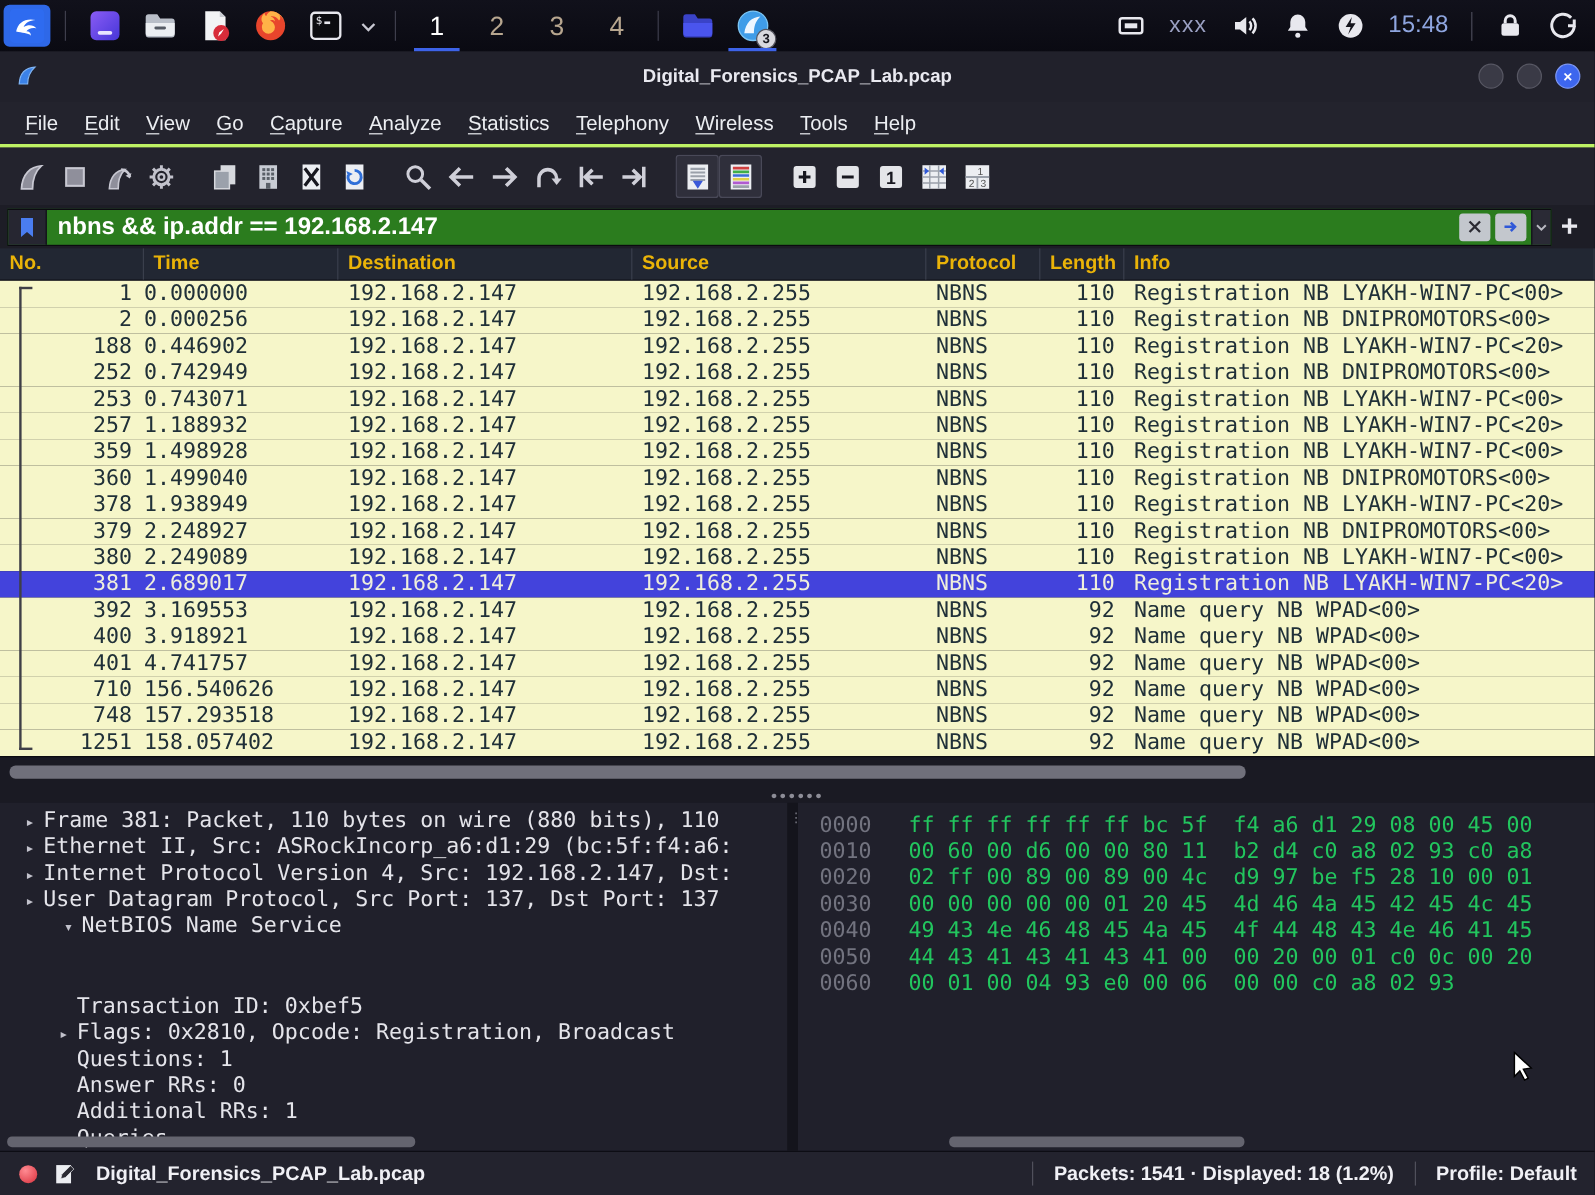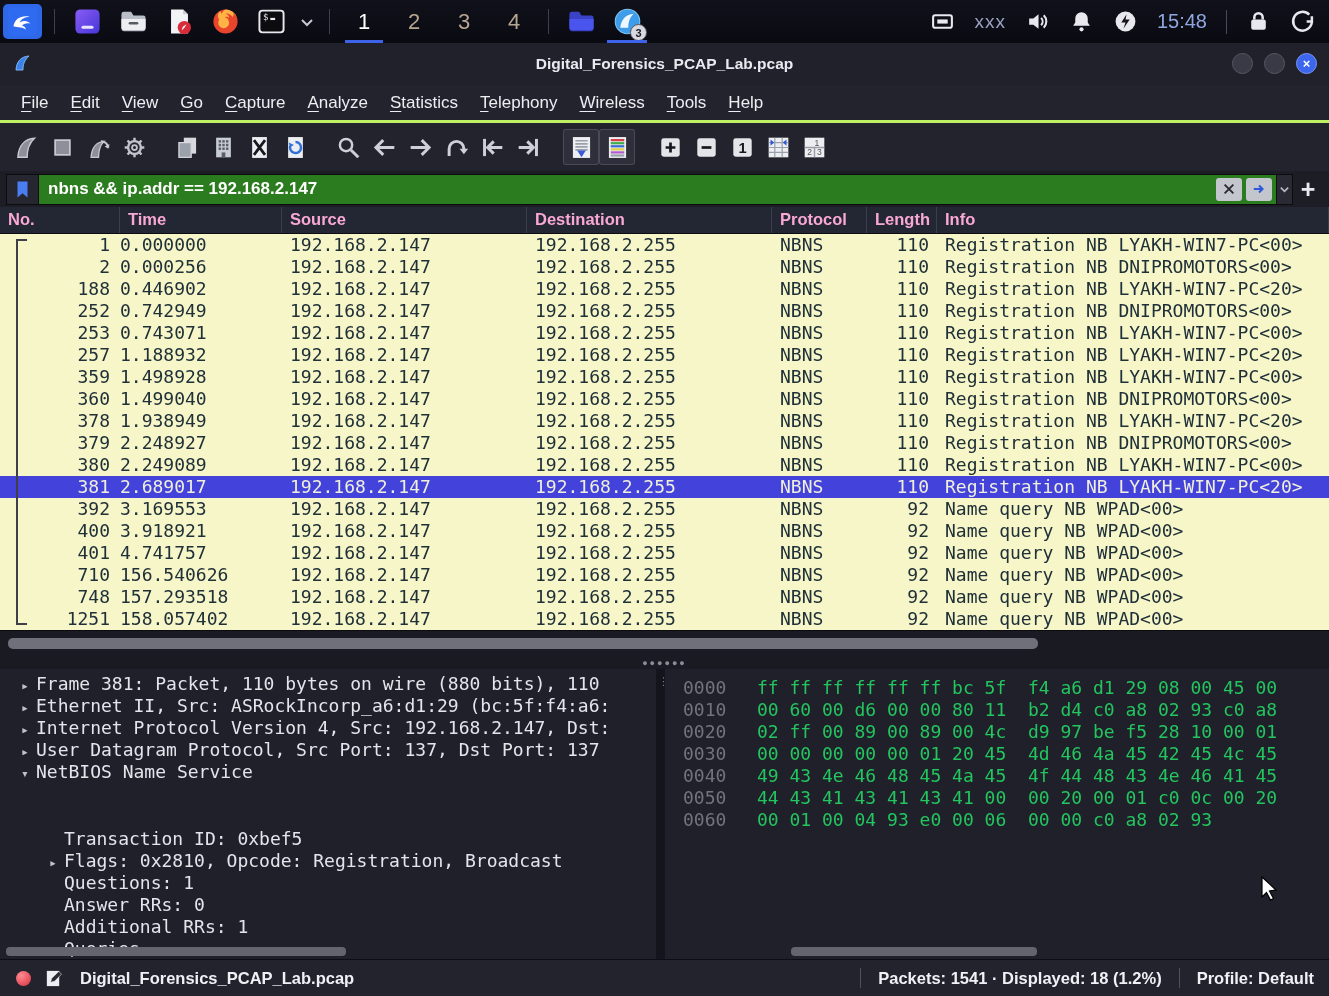"nbns && ip.addr == 192.168.2.147" .filter-text { font-size: 17px -> 20px }
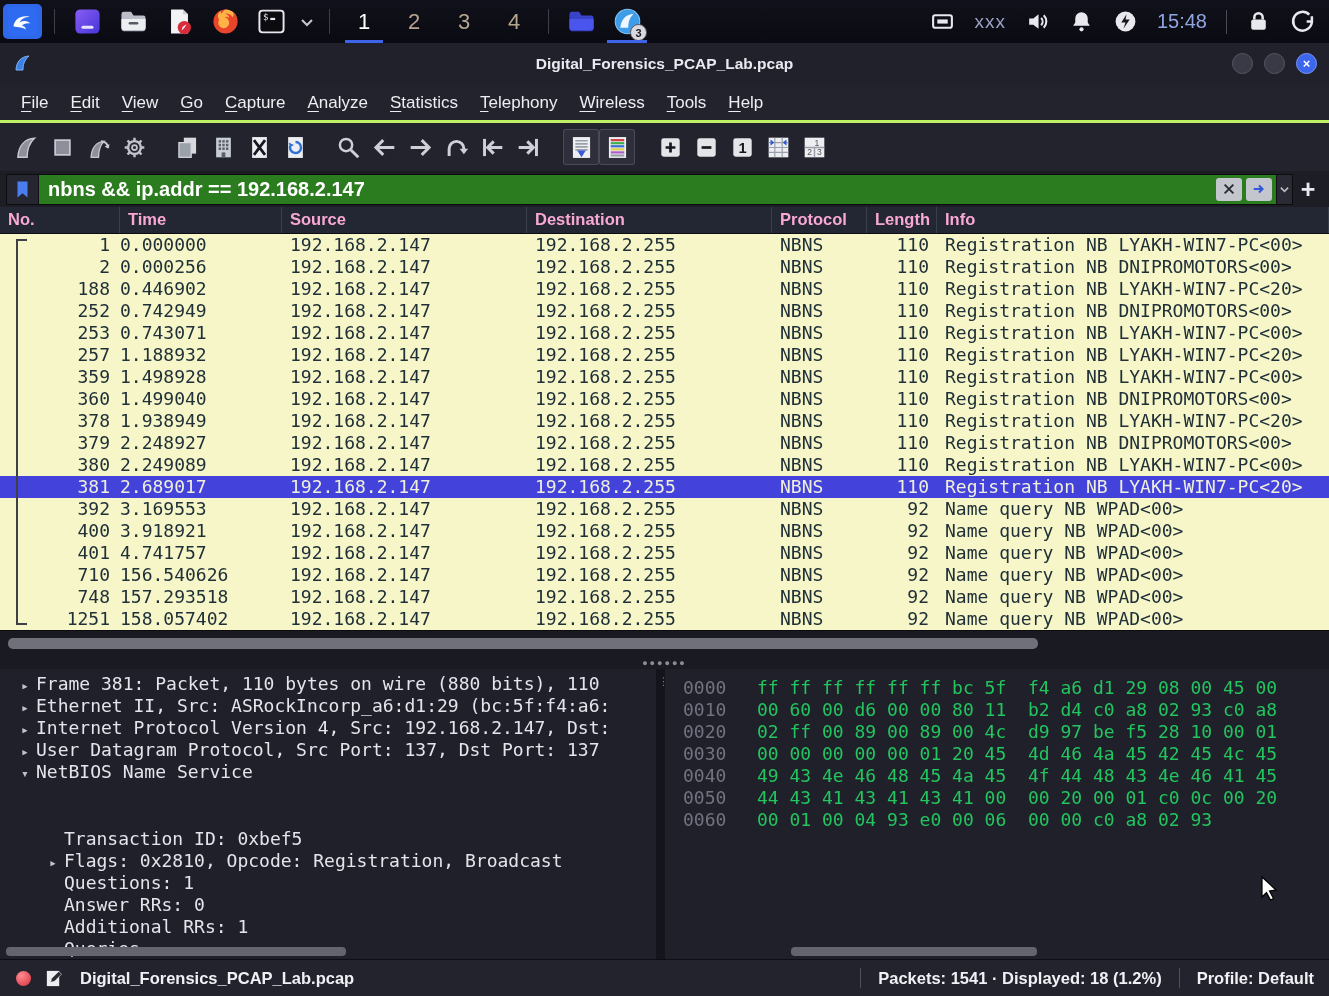"No." .pkheader { color: #f9a8d4 -> #eab308 }
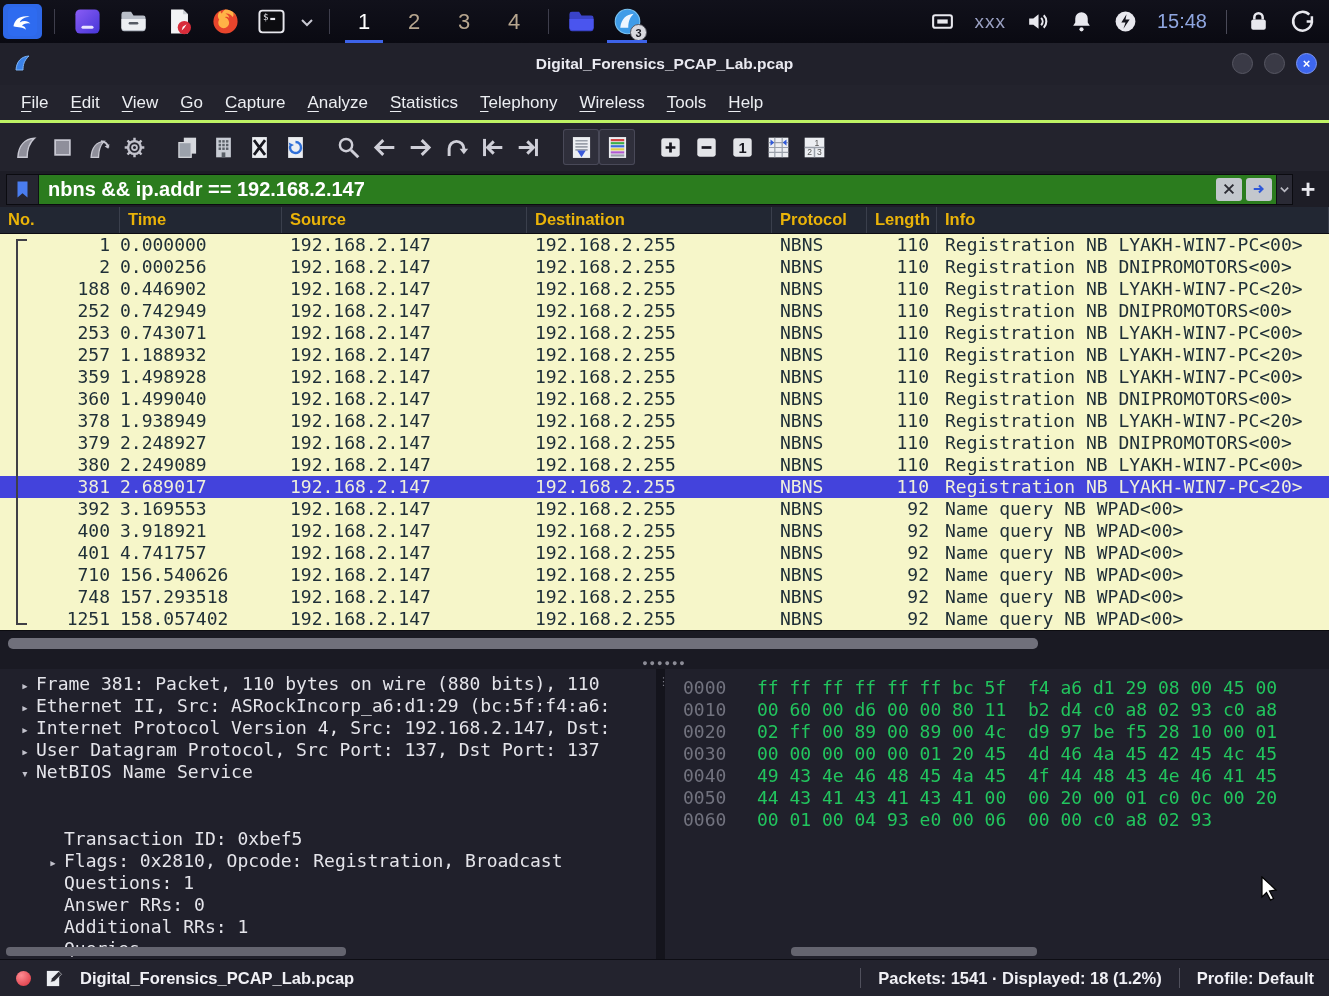"Source" span { order: before "Destination" -> after "Destination" }
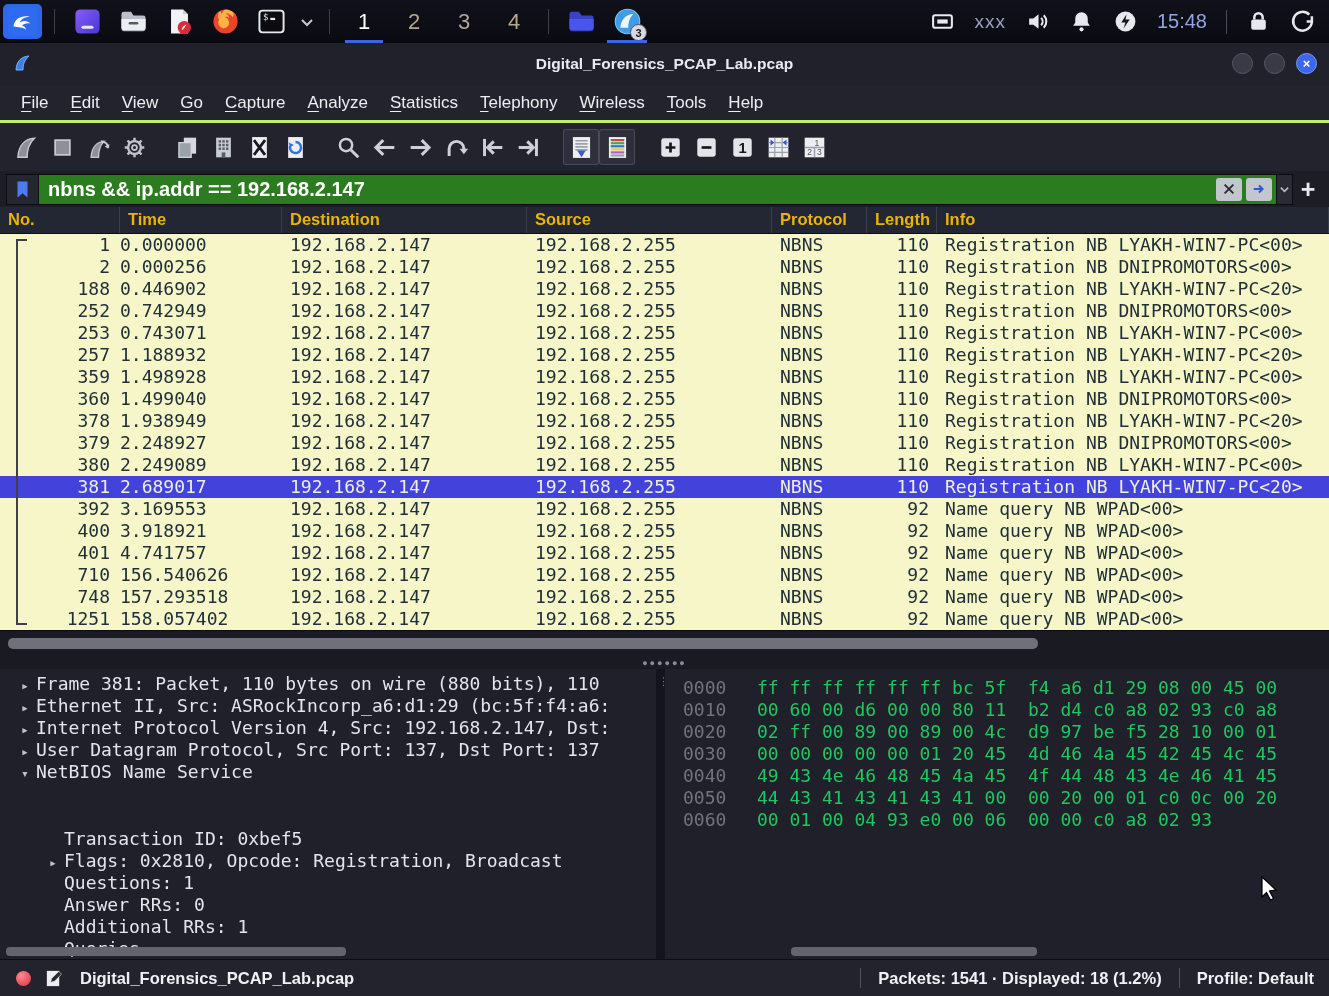"▾ NetBIOS Name Service" div.dline { margin-left: none -> 32px }
